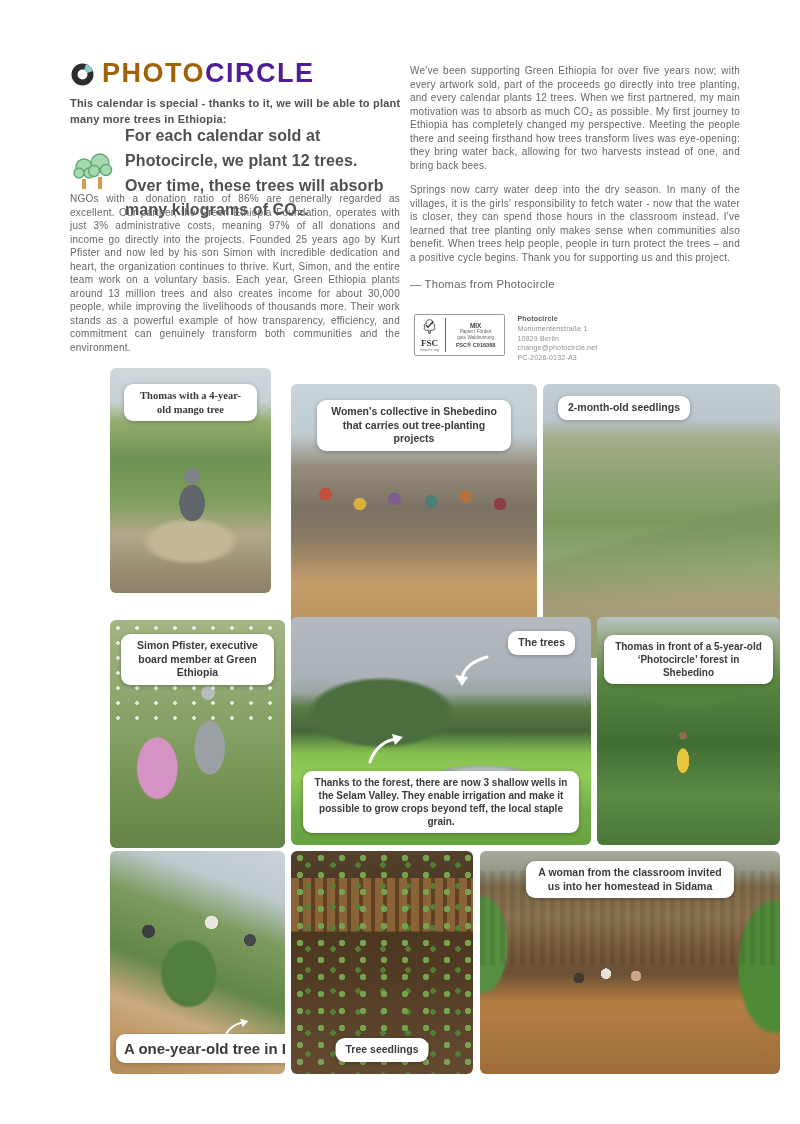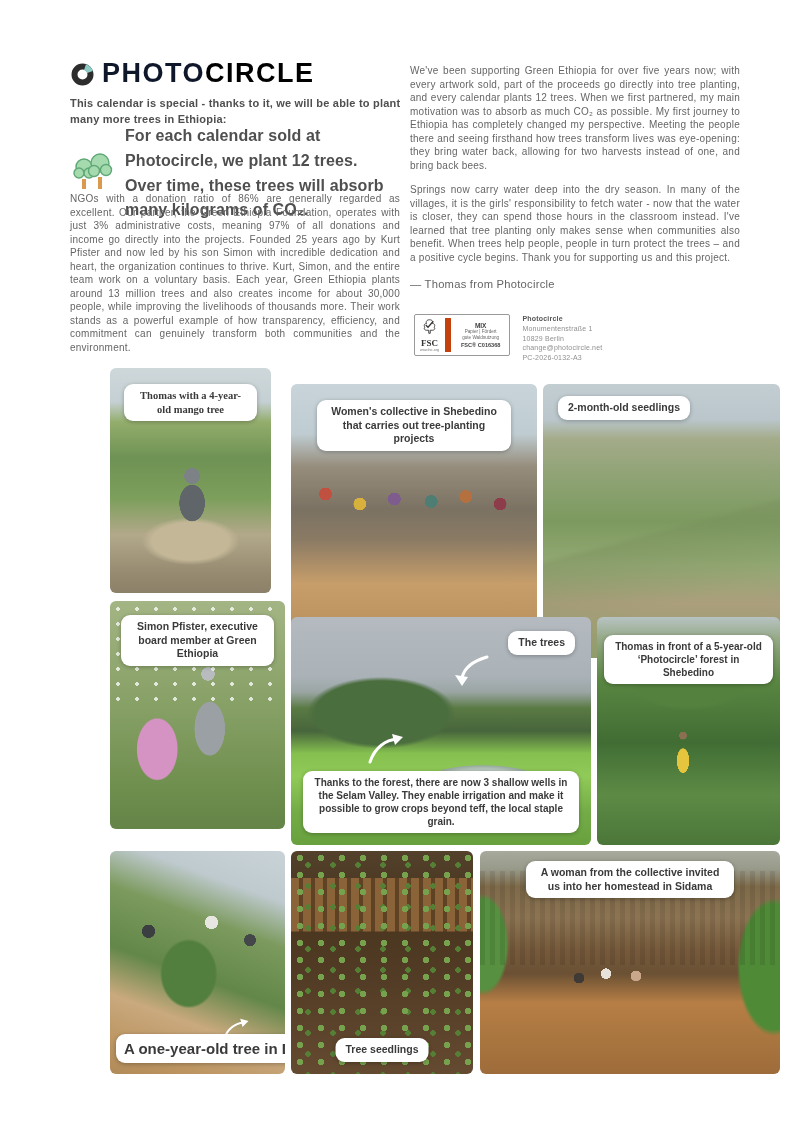"PHOTO" .logo-text .t1 { color: #0f172a -> #a16207 }
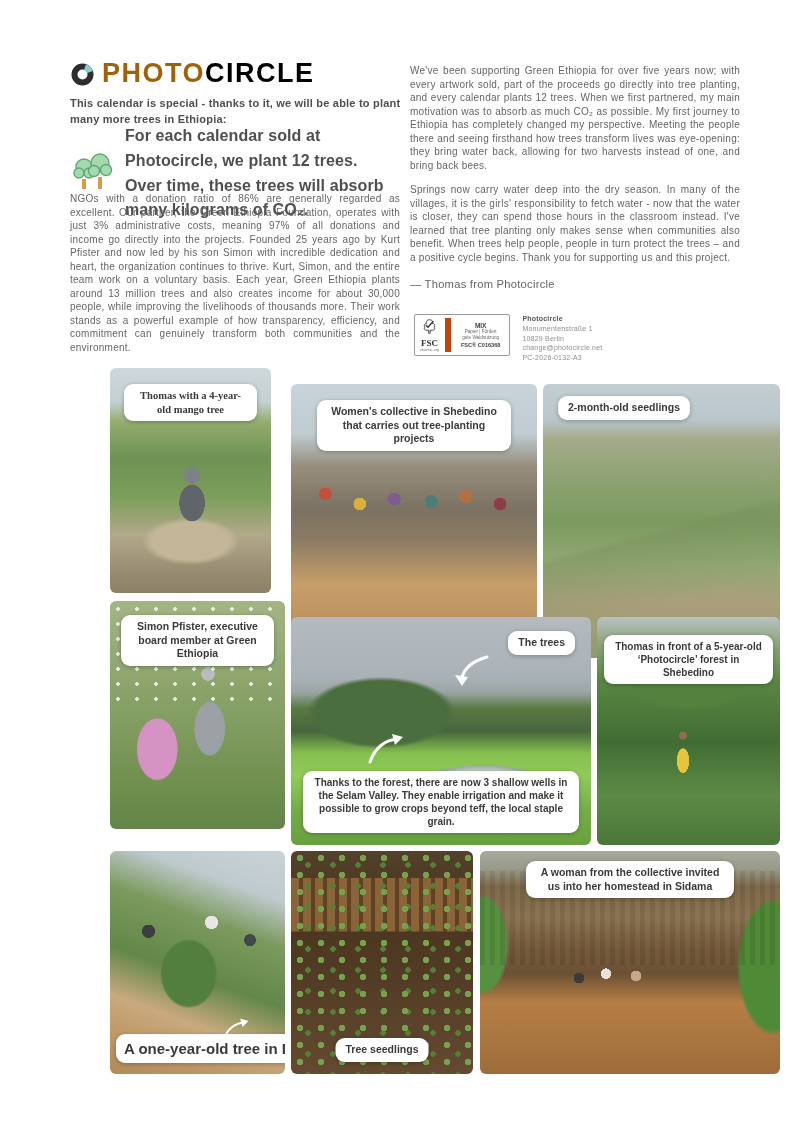"CIRCLE" .logo-text .t2 { color: #000000 -> #4c1d95 }
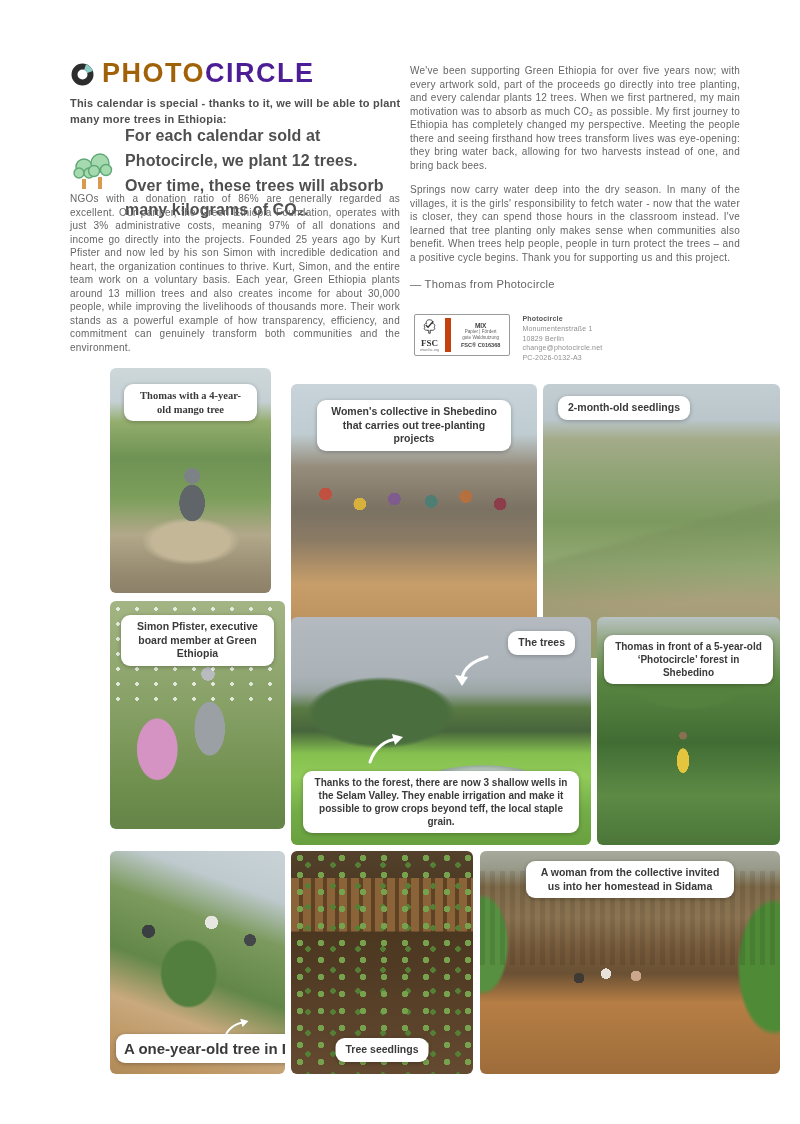"FSC" .fsc-left { border-right: 6px solid #c2410c -> 1px solid #c2410c }
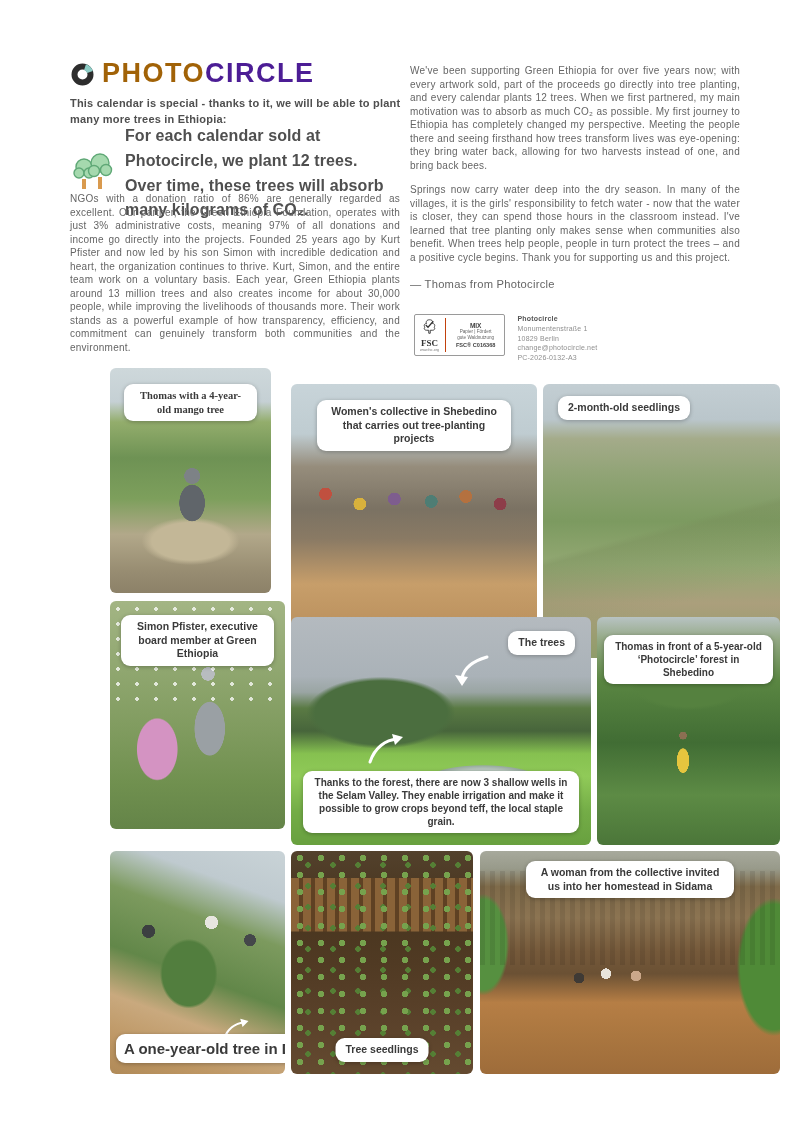"Simon Pfister, executive board member" .p4 { top: 585px -> 604px }
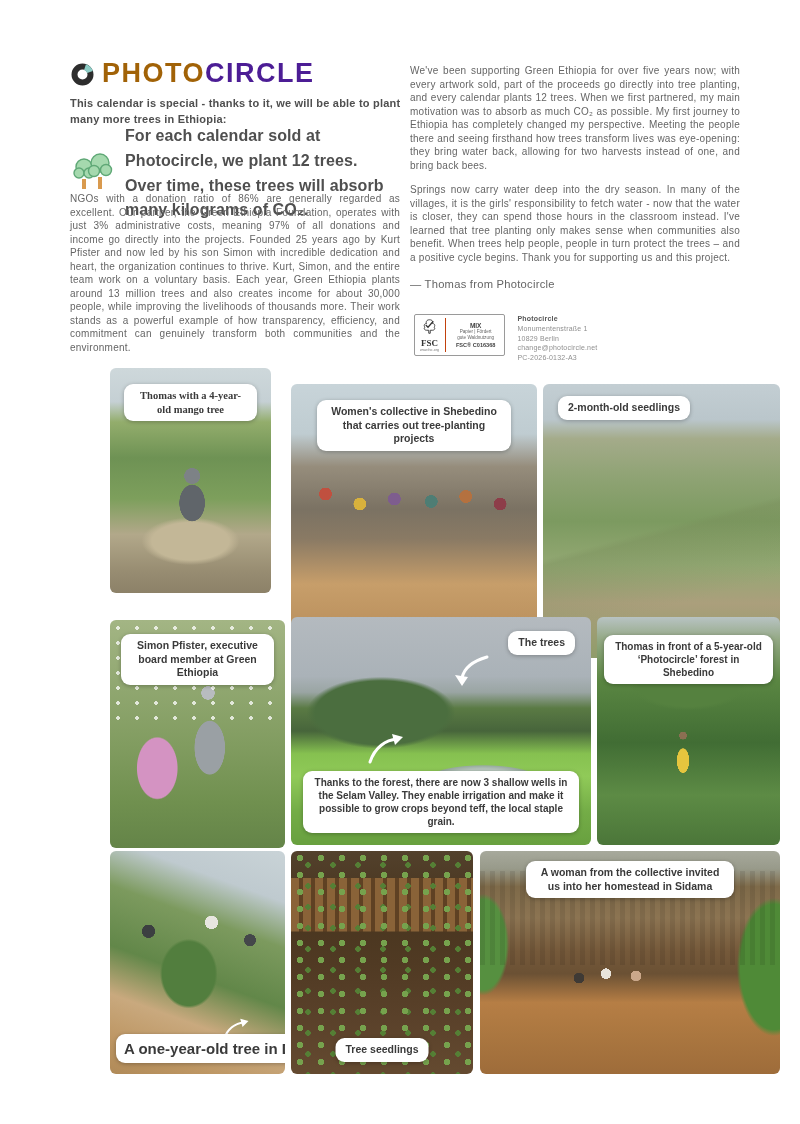"A woman from the collective" div.cap { text: collective -> classroom }
